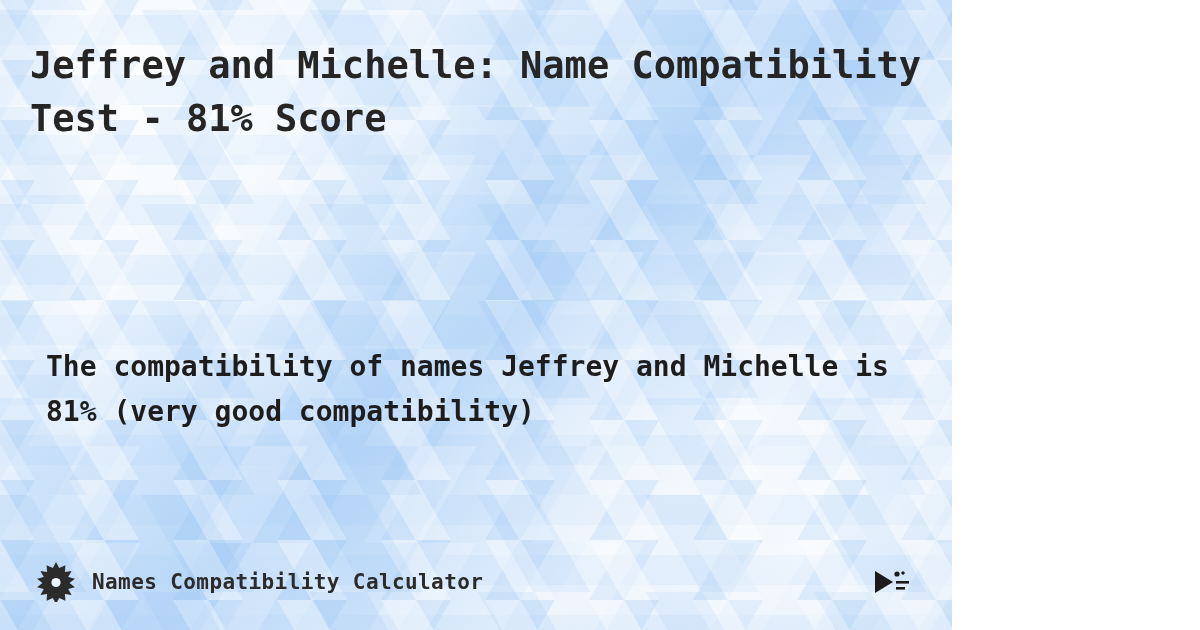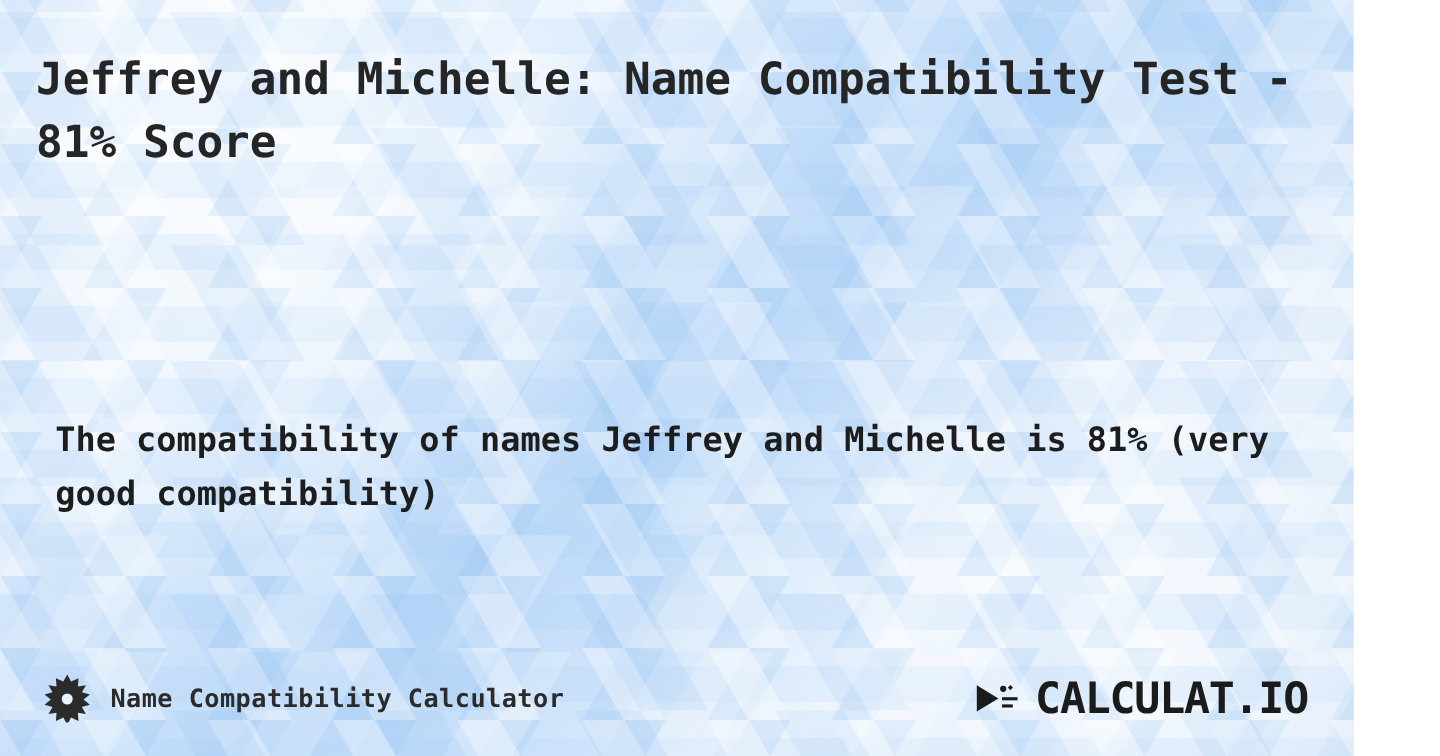"Jeffrey and Michelle: Name Compatibility" .page { width: 1128px -> 952px }
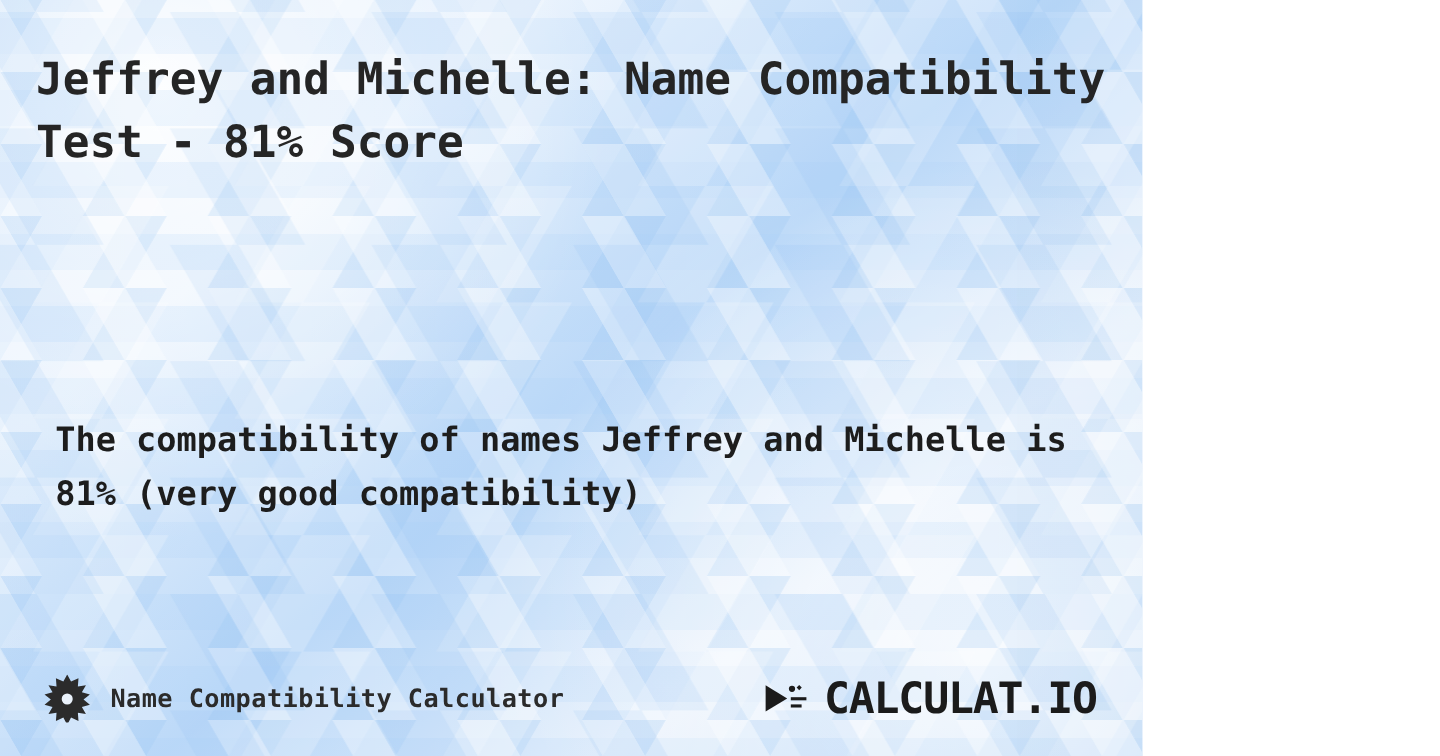"Name Compatibility Calculator" span.brand-label { text: Name -> Names }
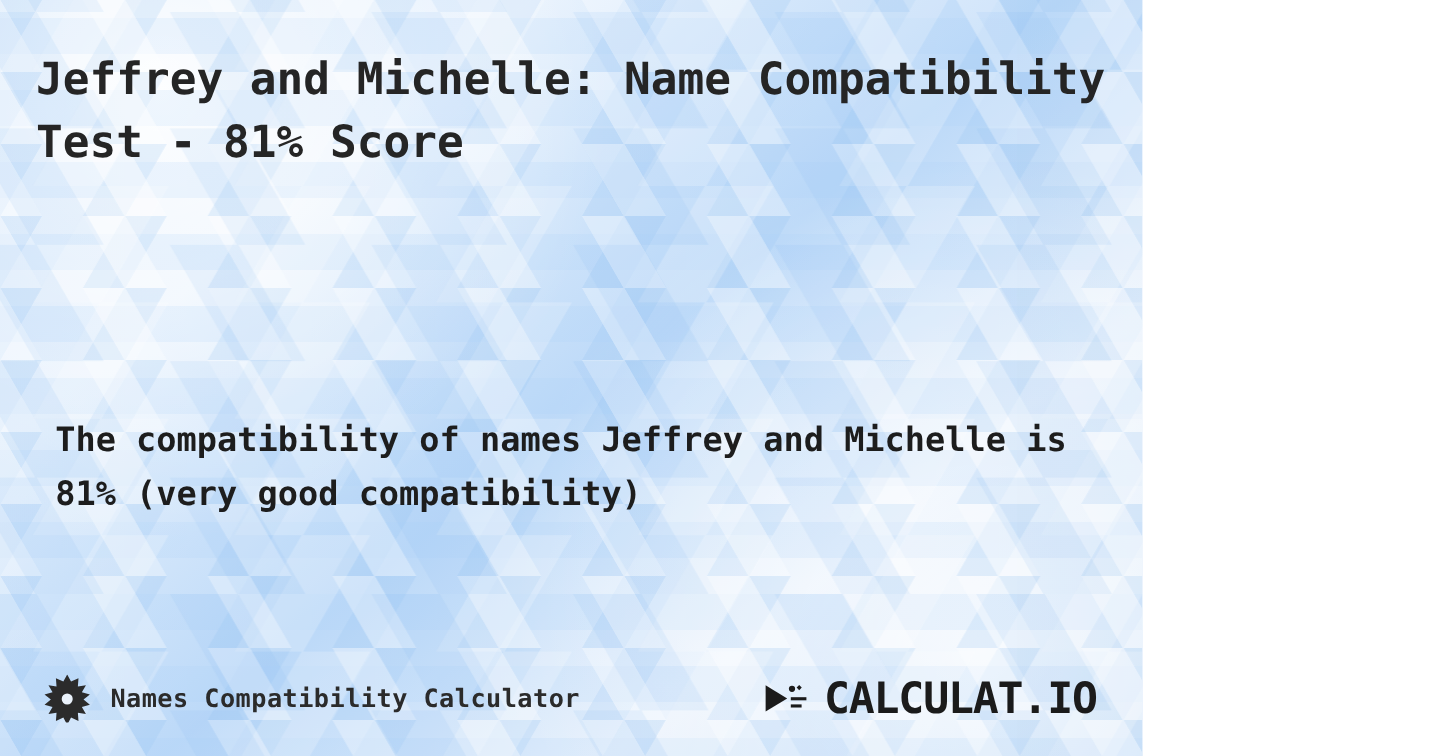"CALCULAT.IO" span.logo-text { html: <span>CALCULAT.IO</span> -> none }
